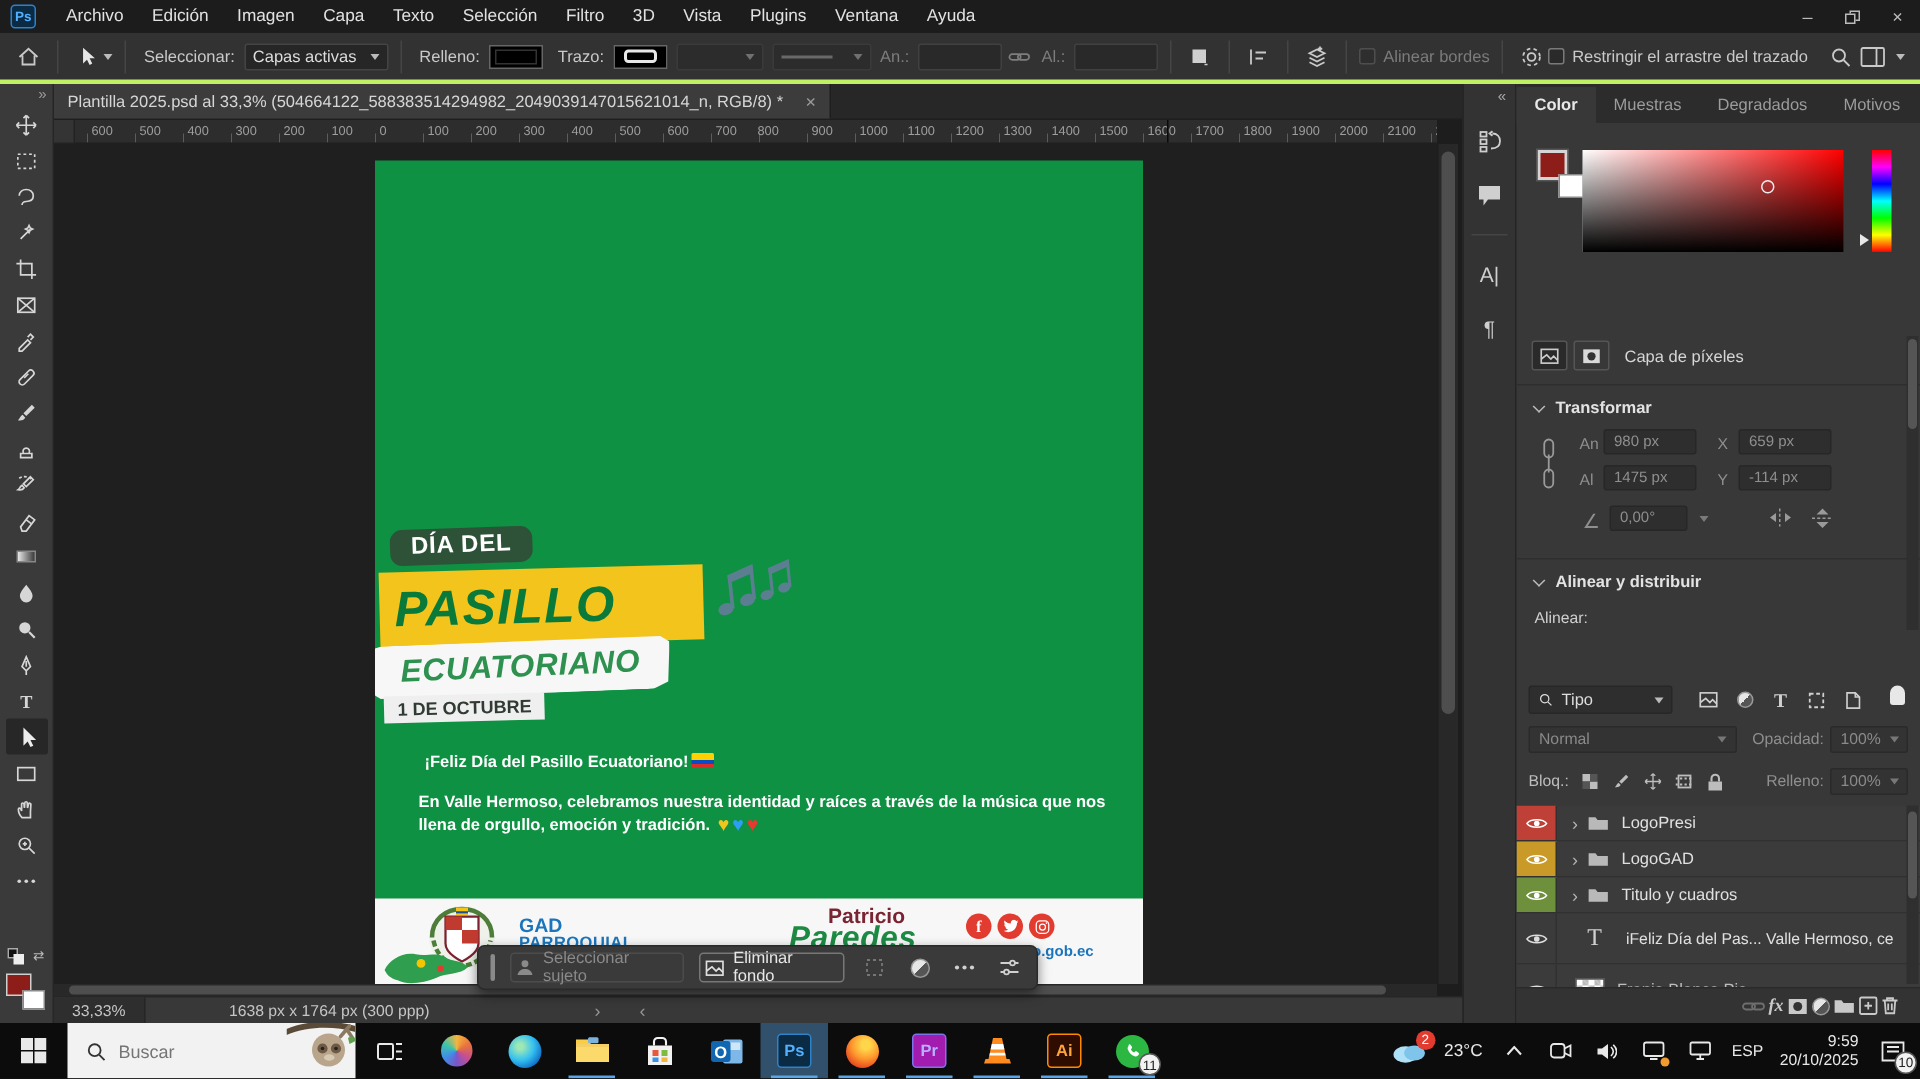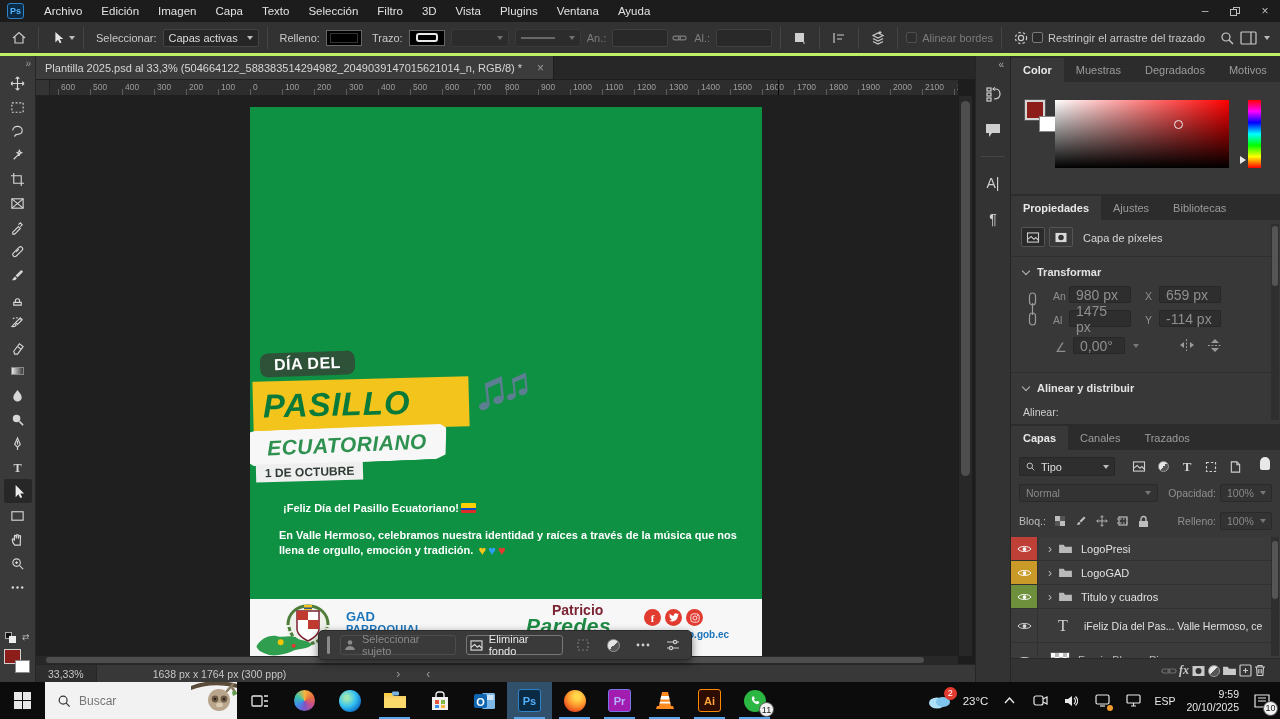"Propiedades" div.ptabs { html: <div> <div>Propiedades</div> <div>Ajustes</div> <div>Bibliotecas</div> <div><span></span></div> </div> -> none }
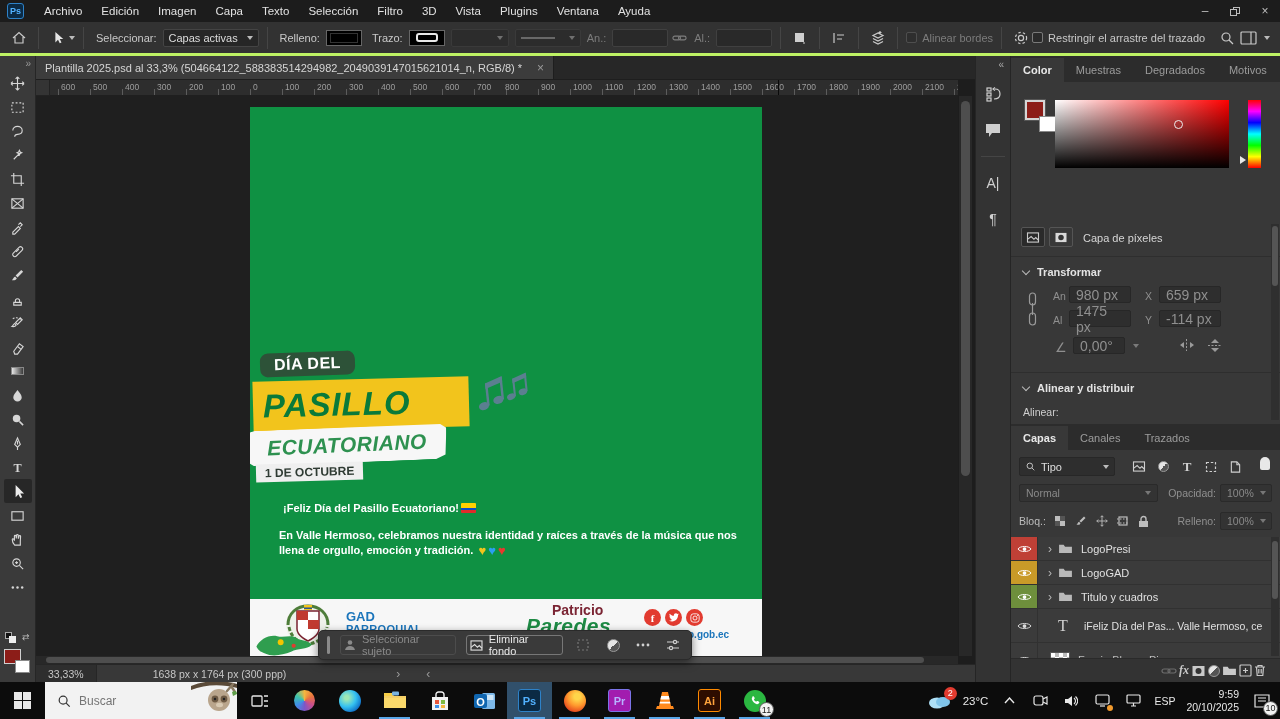"980 px" .fieldbox { font-size: 14px -> 10px }
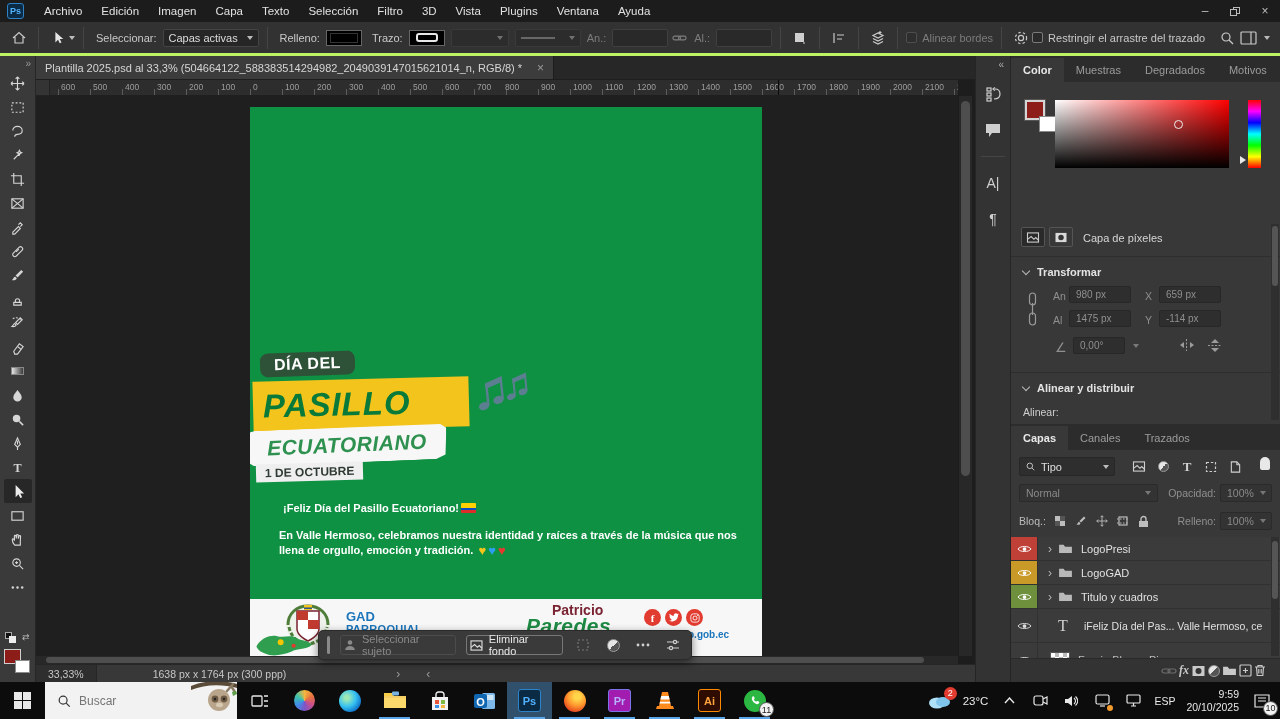"Capas" div.ptabs { html: <div> <div>Capas</div> <div>Canales</div> <div>Trazados</div> <div><span></span></div> </div> -> none }
